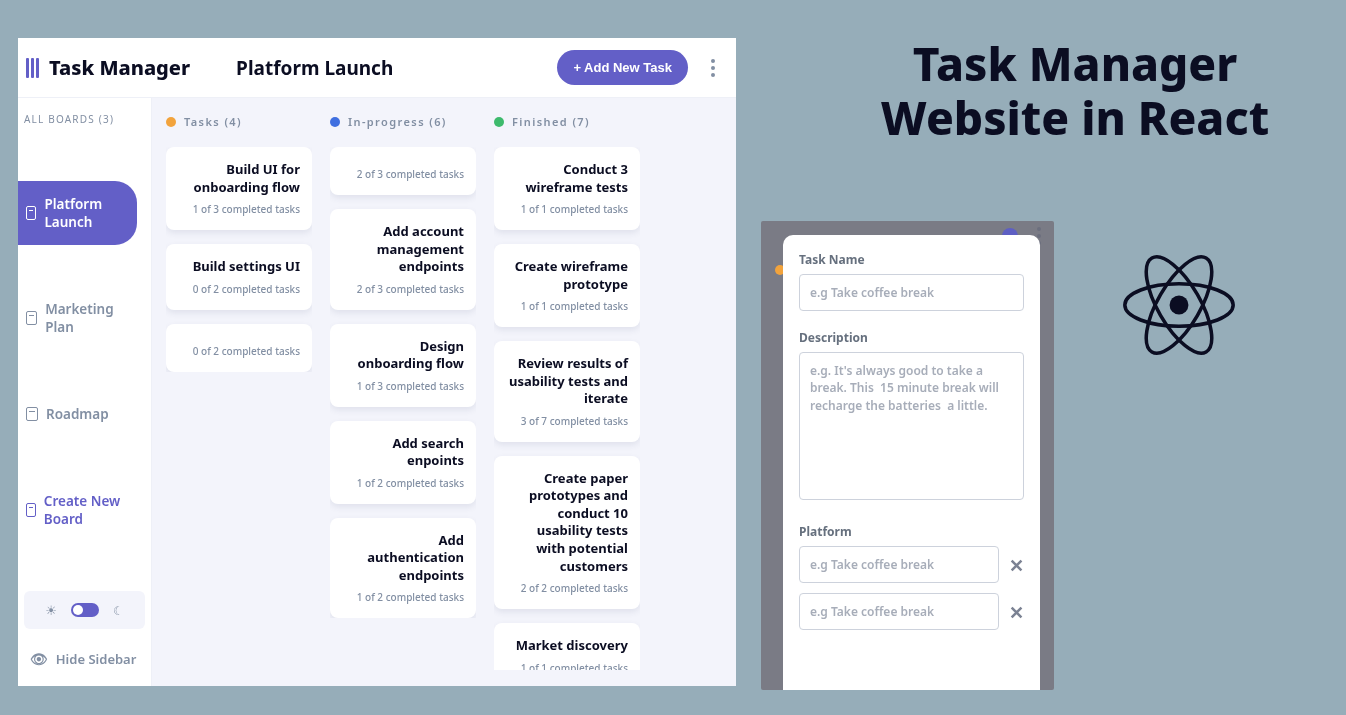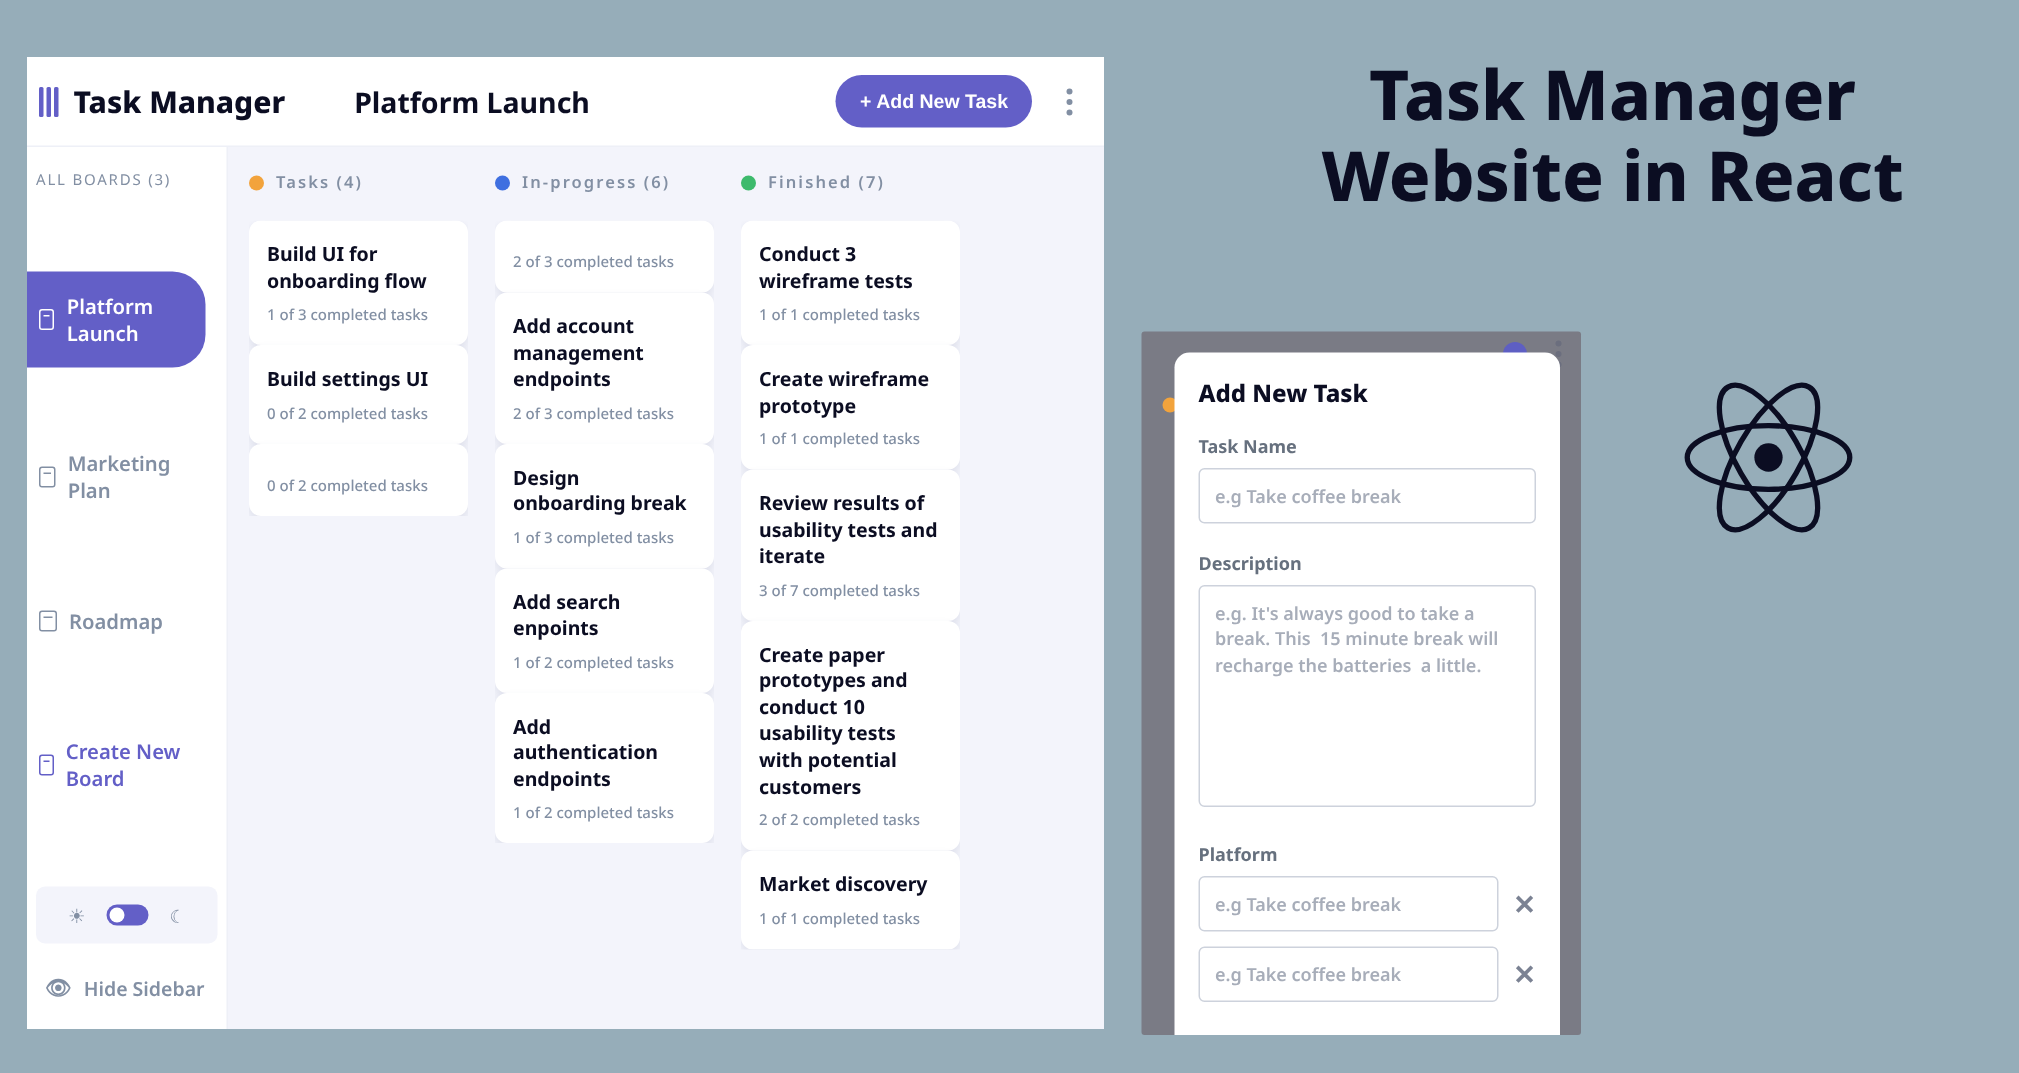"Tasks (4)" .column { text-align: none -> right }
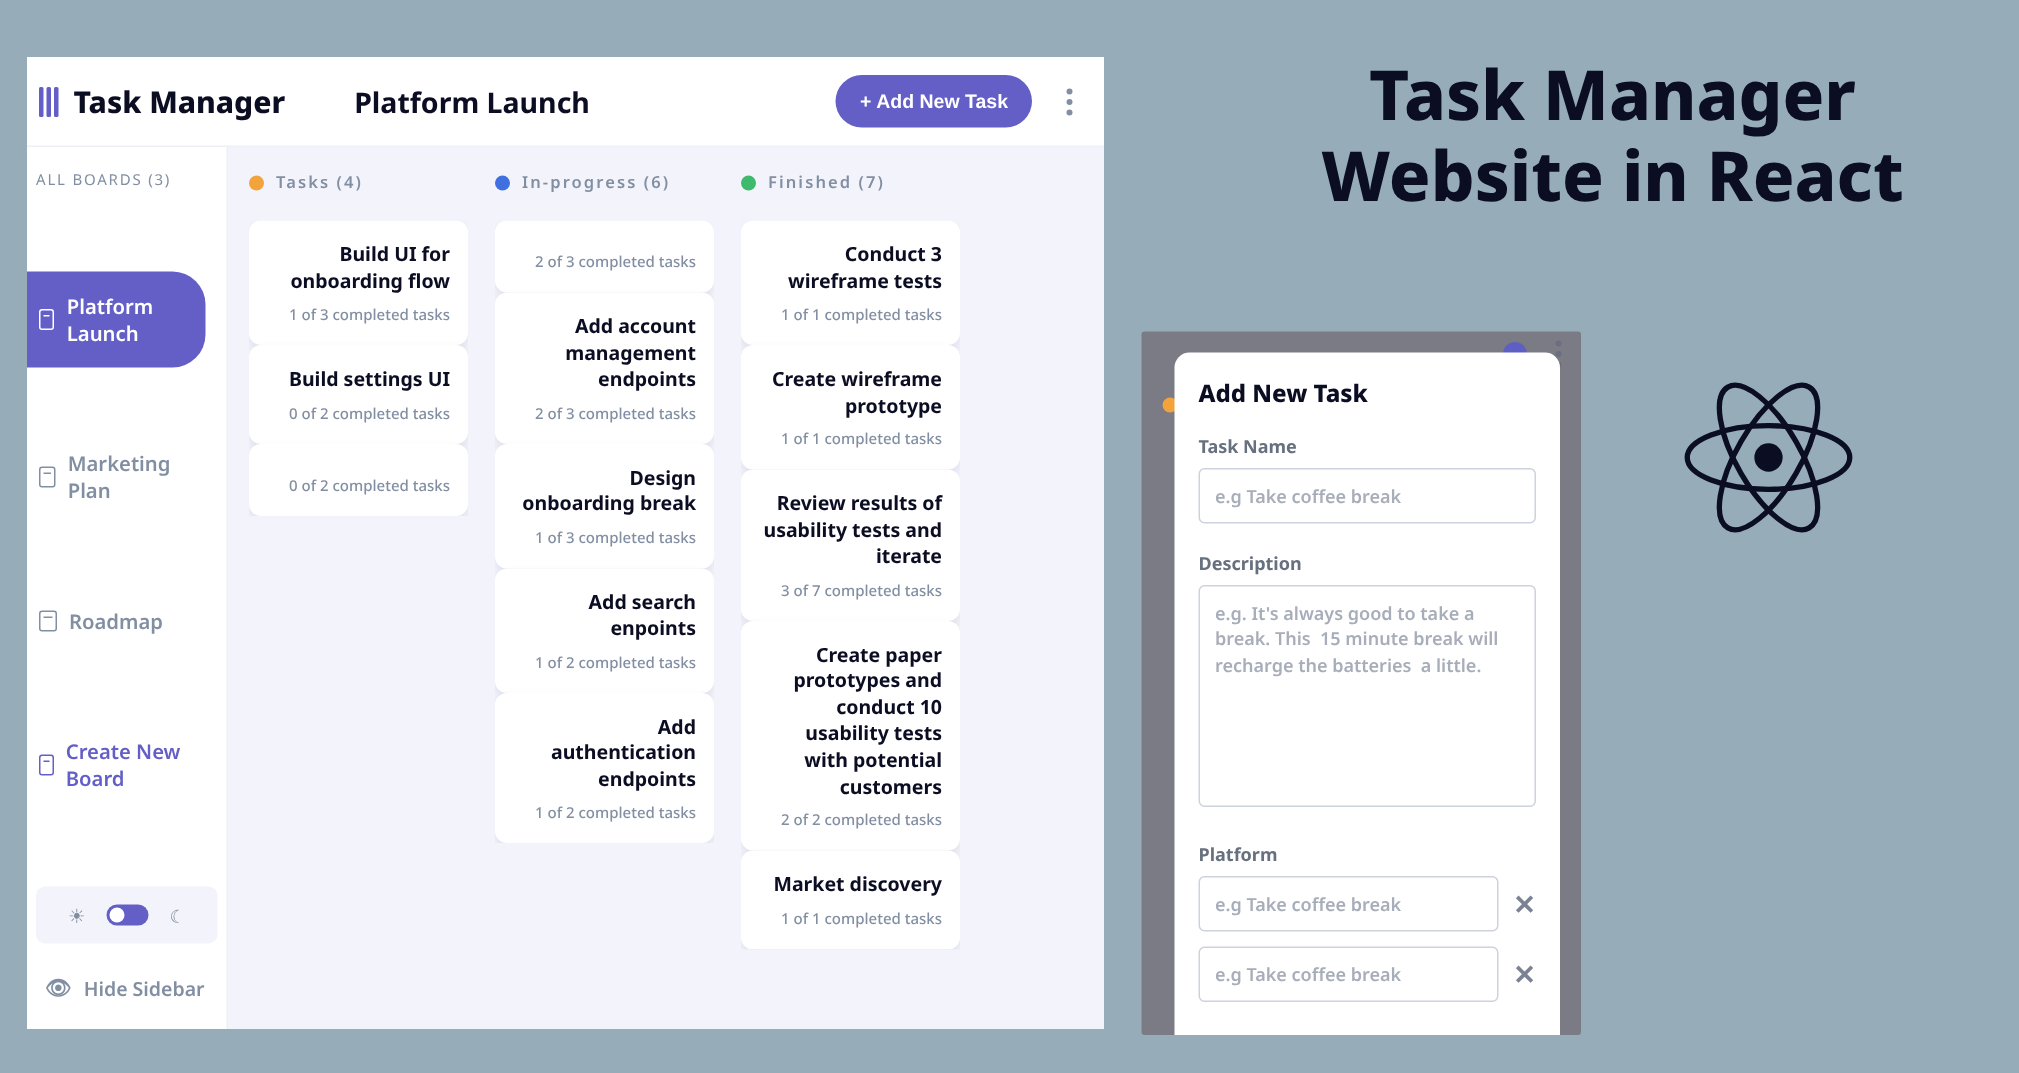"Build UI for onboarding flow" .cards { gap: none -> 14px }
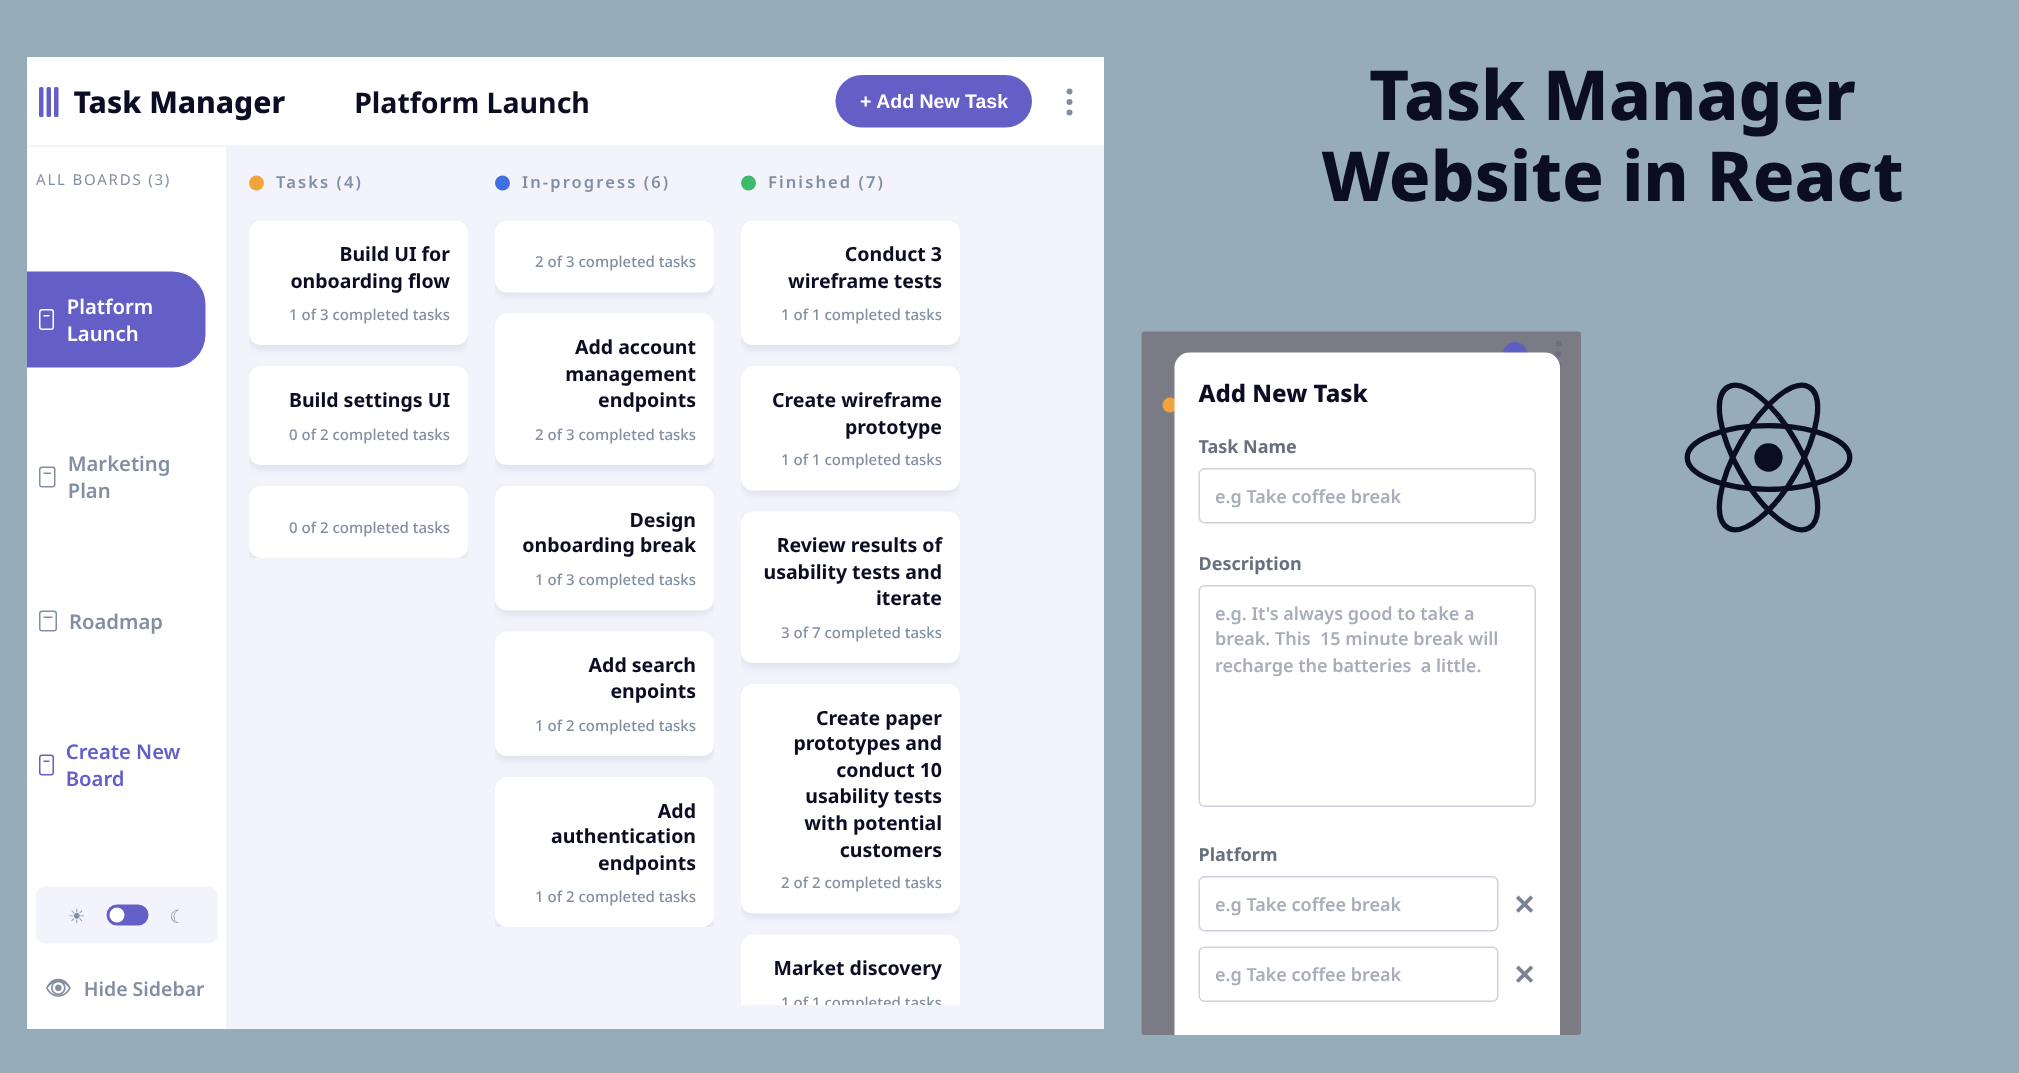"Add New Task" h3 { html: <h3>Add New Task</h3> -> none }
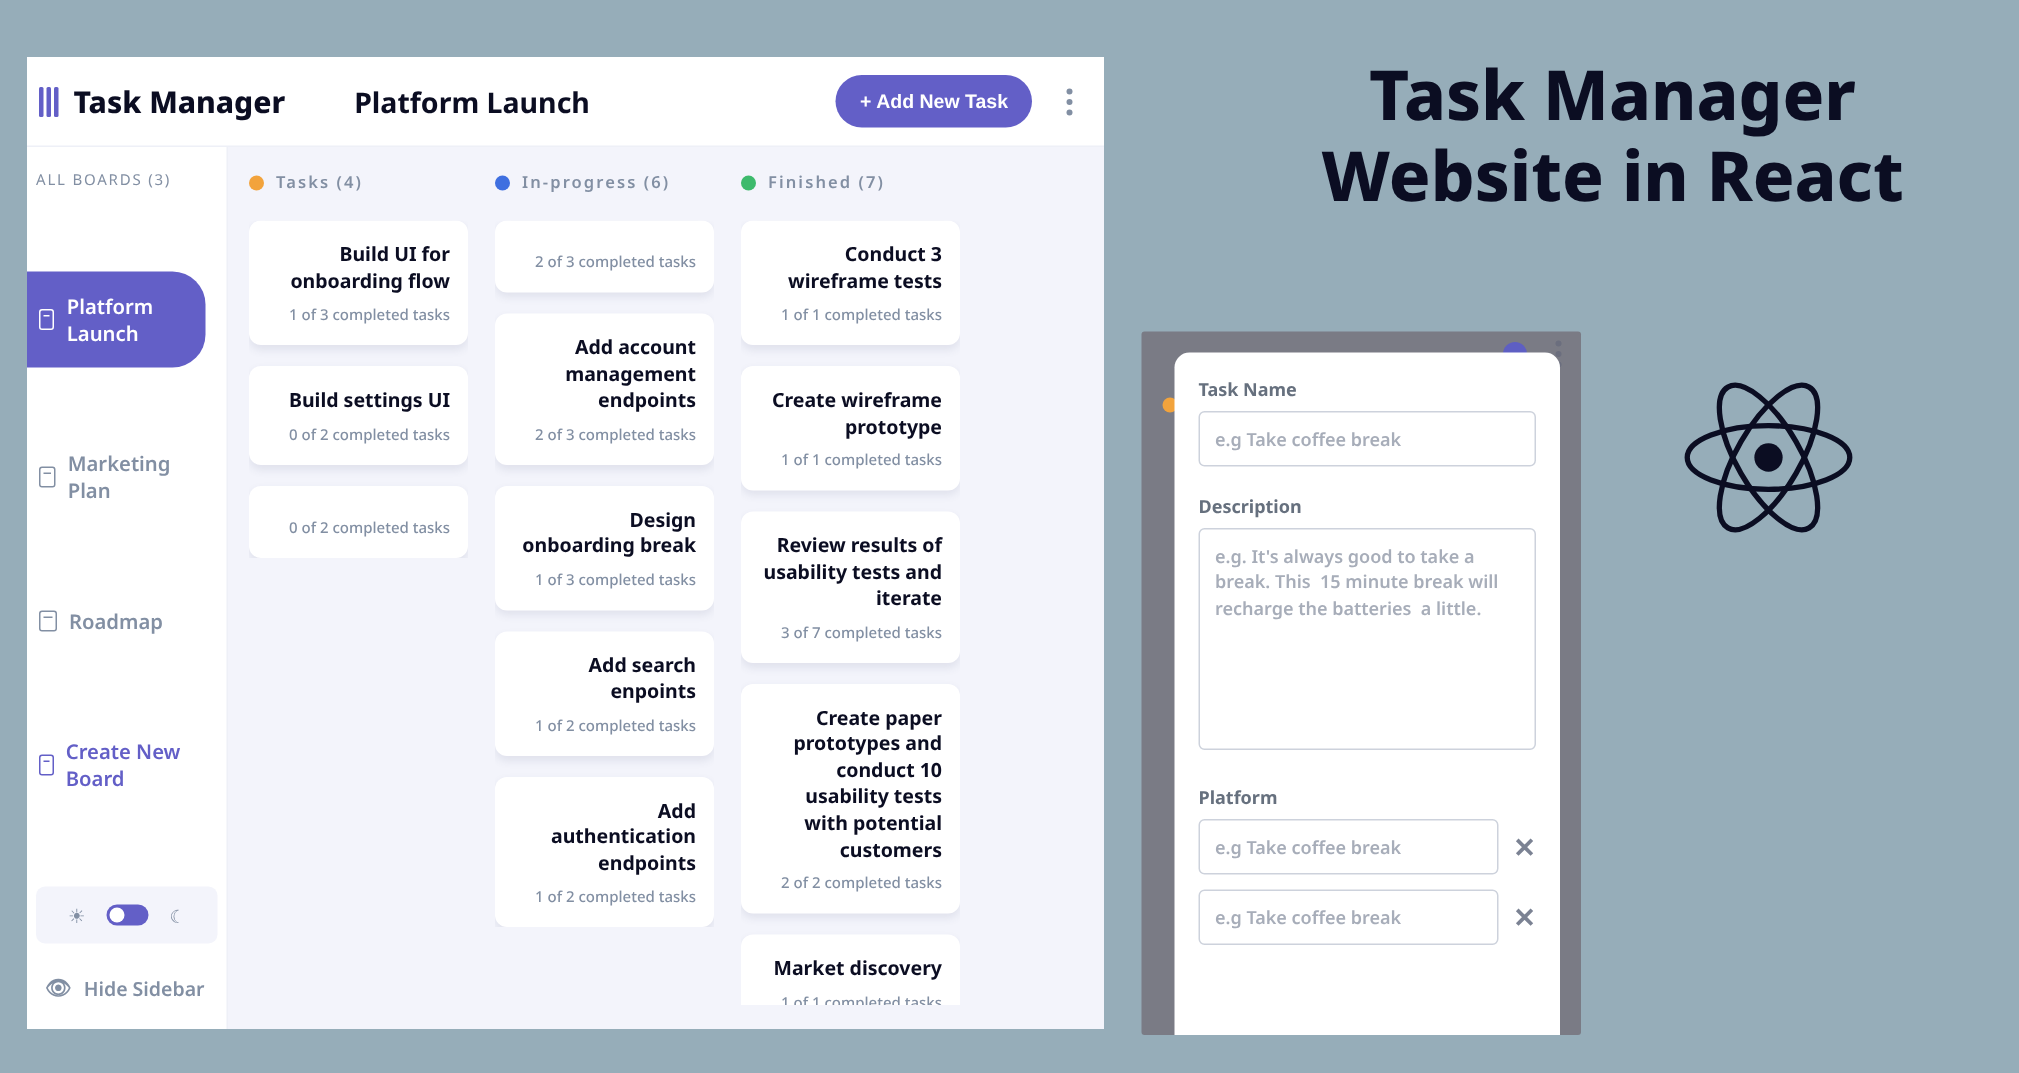"Design onboarding break" div.card-title { text: break -> flow }
